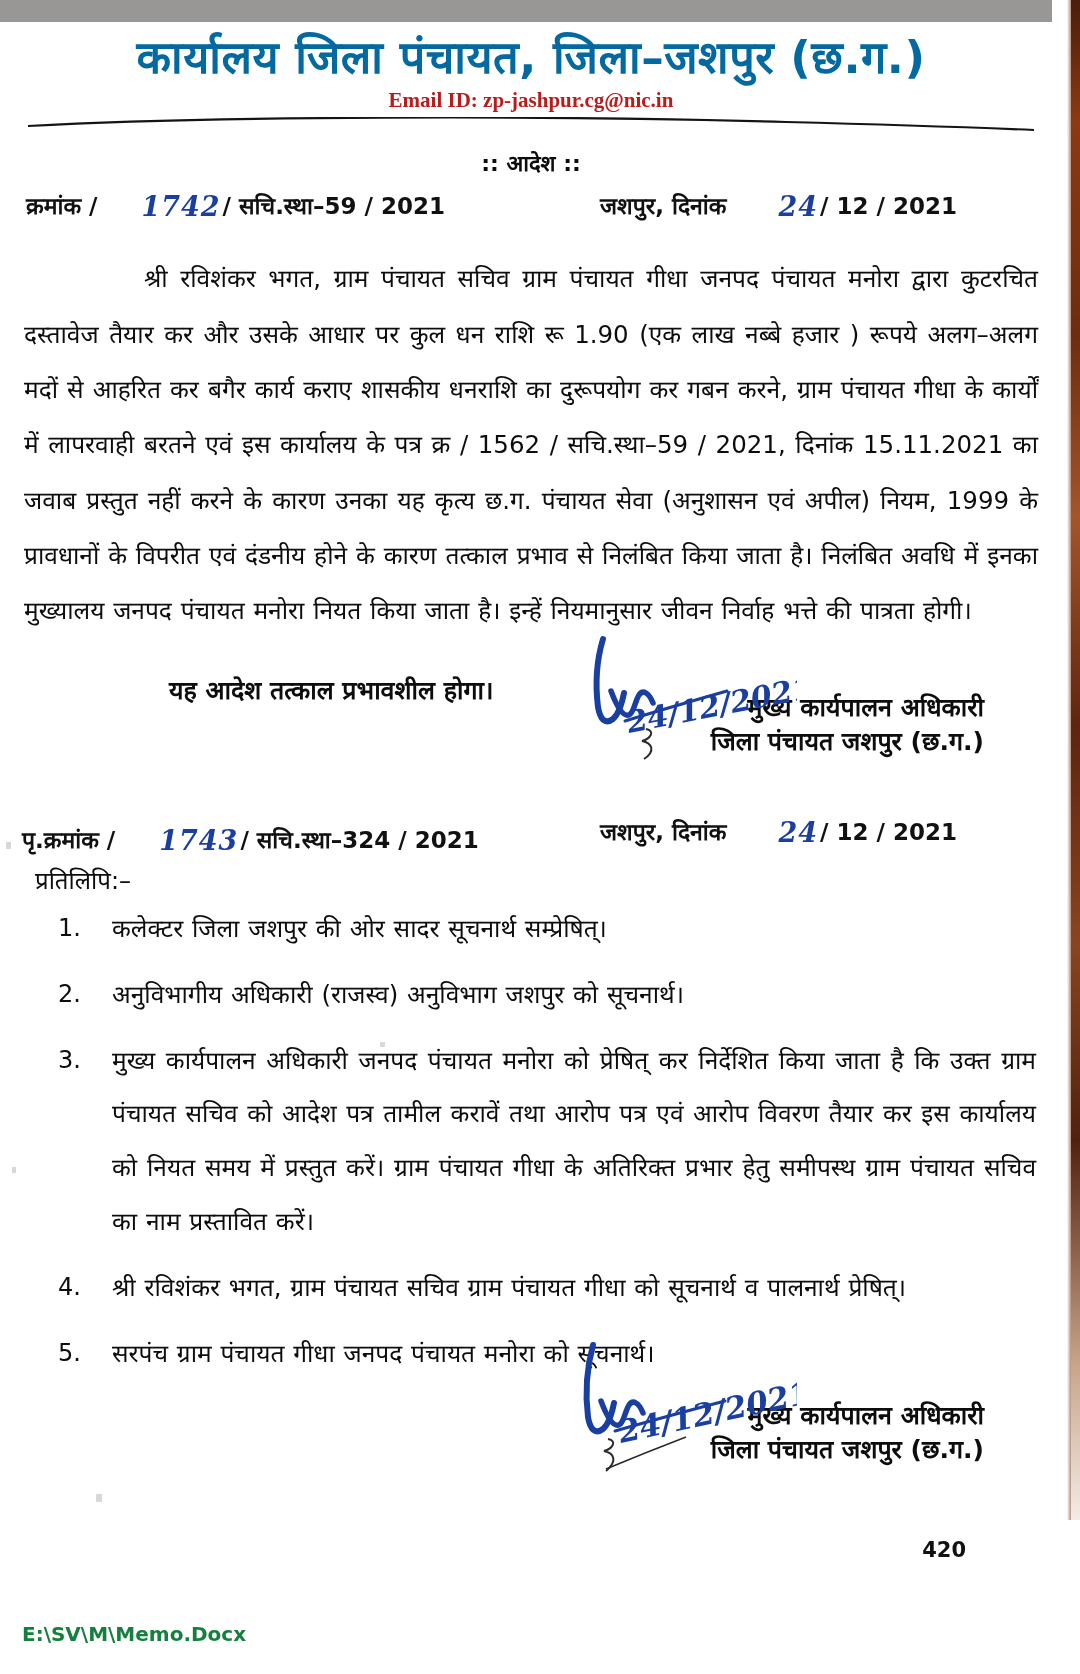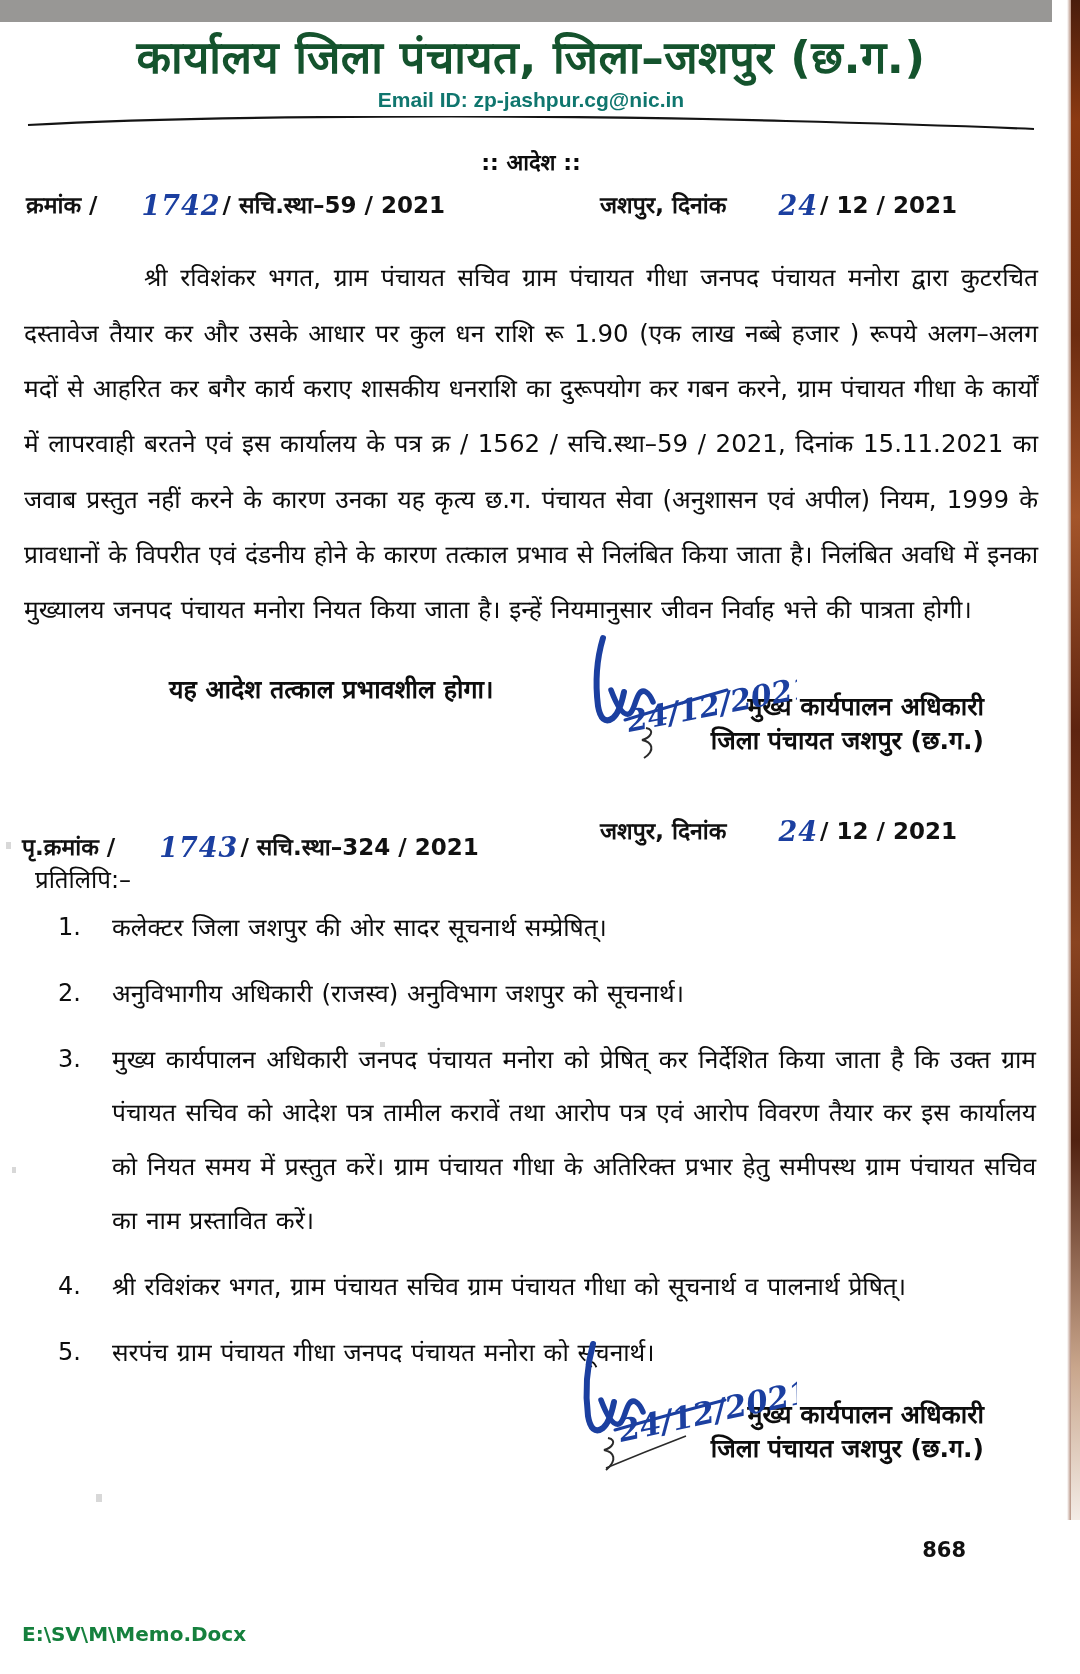"कार्यालय जिला पंचायत, जिला–जशपुर (छ.ग.)" .org-title { color: #14532d -> #0369a1 }
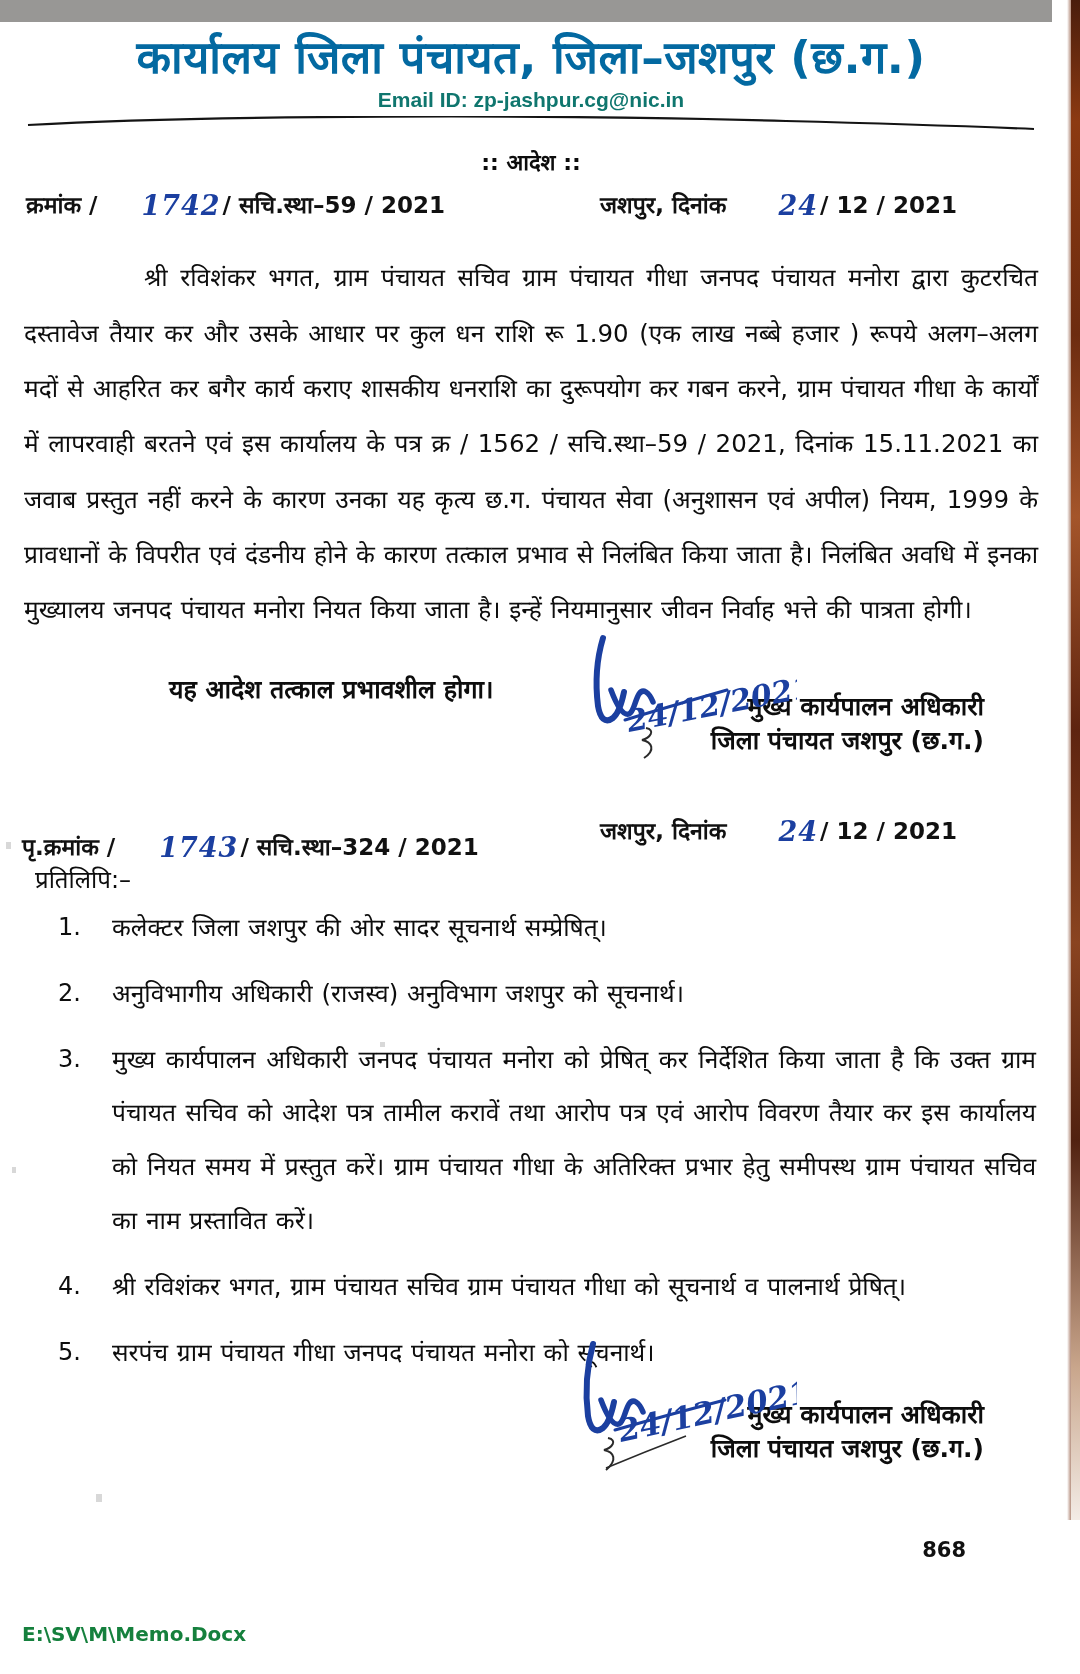"Email ID: zp-jashpur.cg@nic.in" .email-line { color: #0f766e -> #b91c1c; font-family: Liberation Sans, sans-serif -> Liberation Serif, serif }
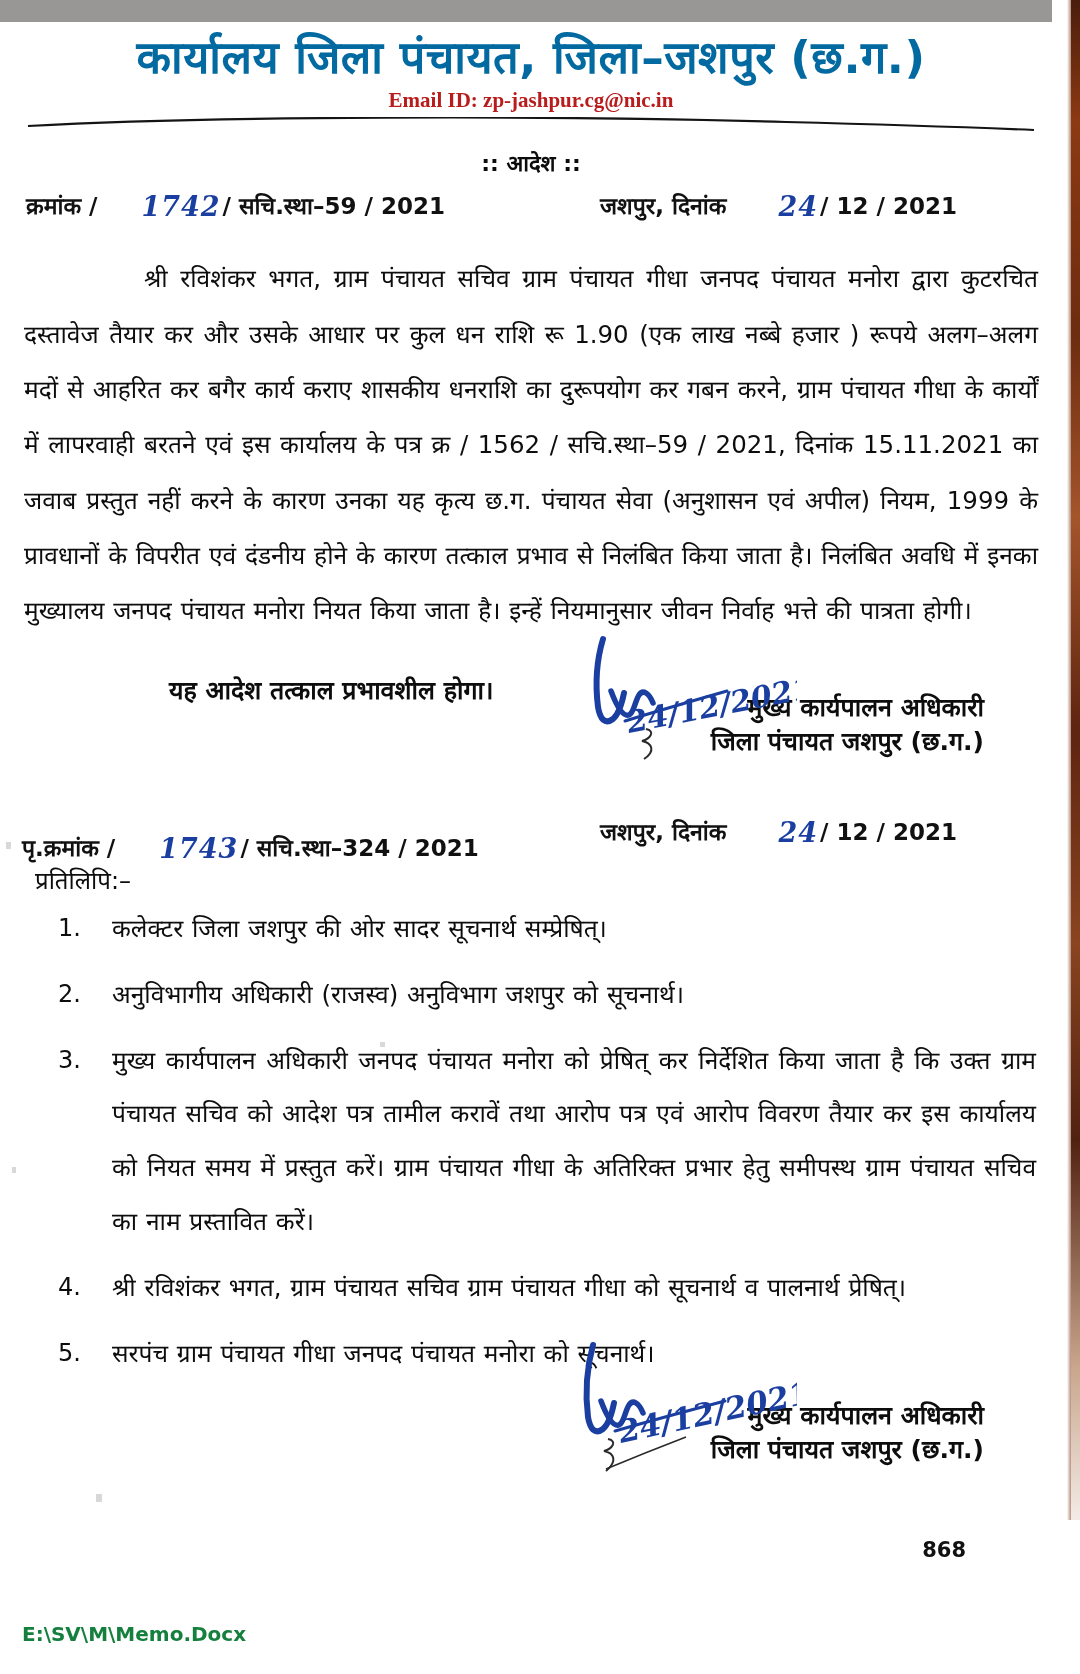"पृ.क्रमांक / 1743/ सचि.स्था–324 /" .copyrow .left { top: 16px -> 8px }
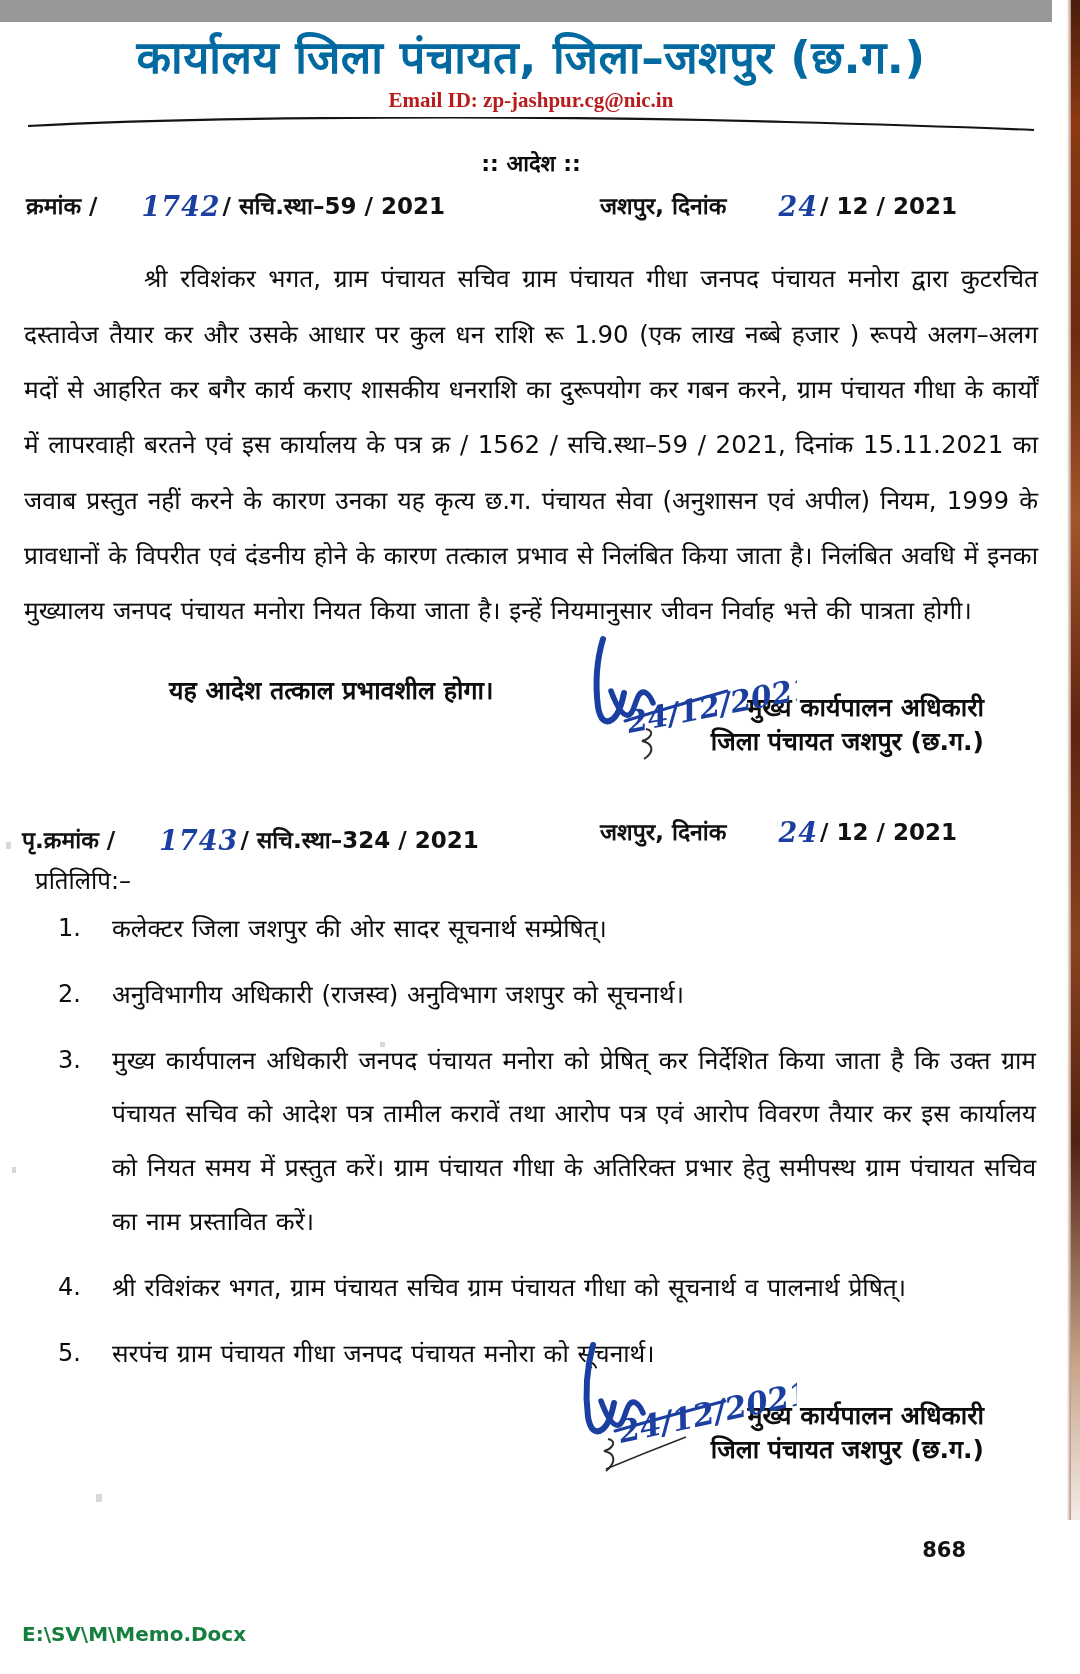"868" div.page-number { text: 868 -> 420 }
